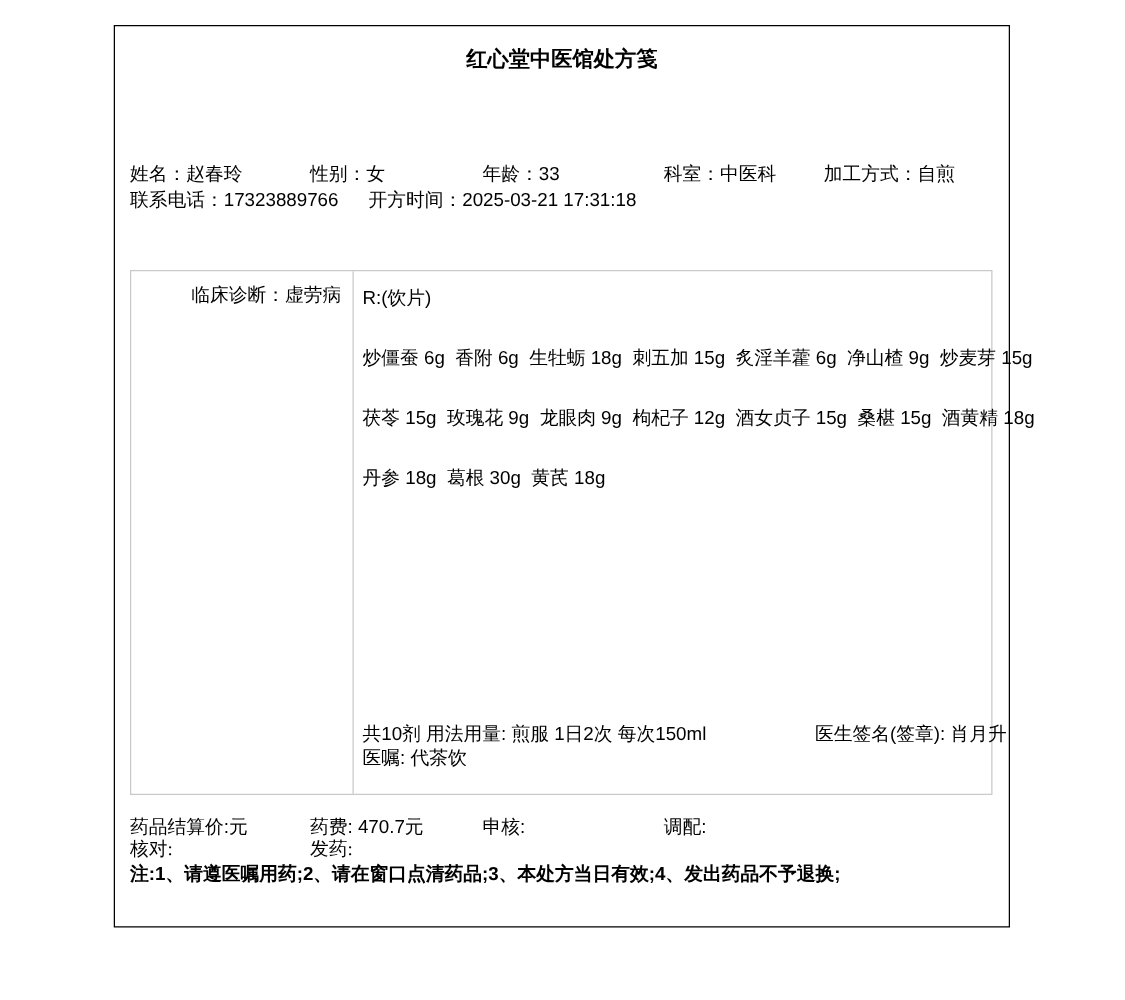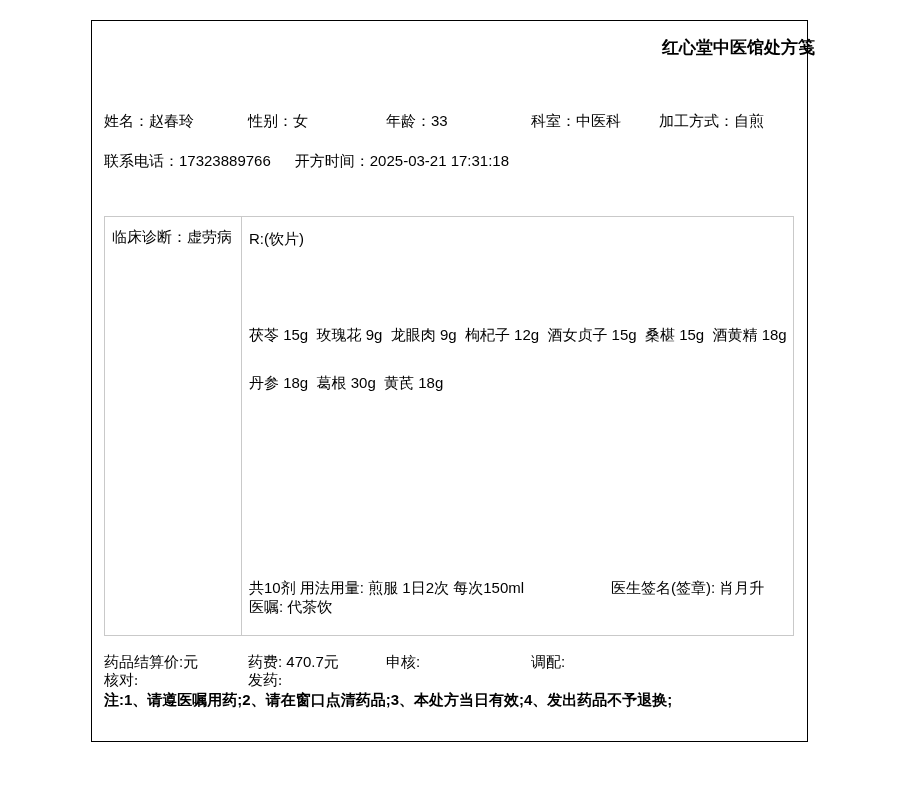"红心堂中医馆处方笺" .title { left: 8px -> 0; text-align: right -> center }
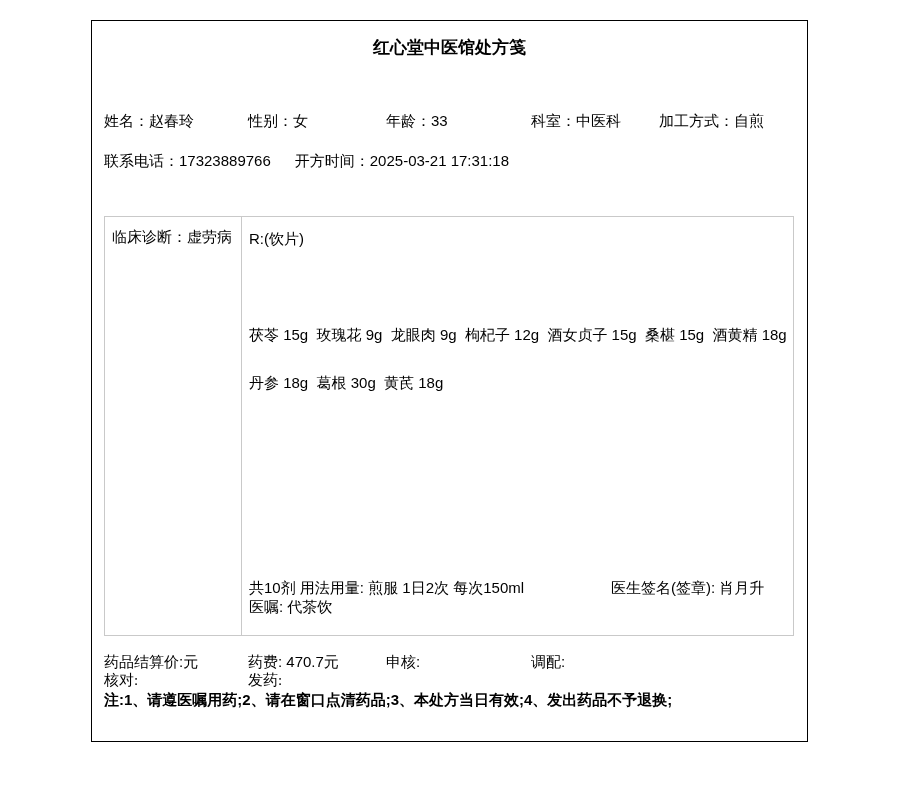"姓名：赵春玲" .r1 { top: 90px -> 109px }
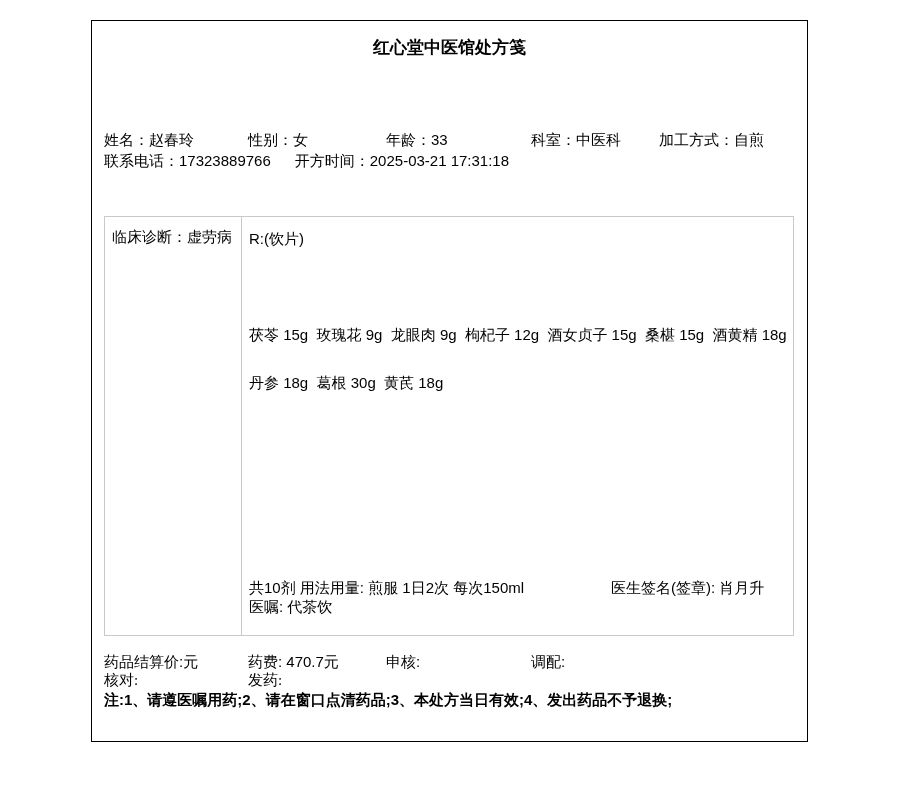"临床诊断：虚劳病" .rx-box { padding-left: none -> 41px }
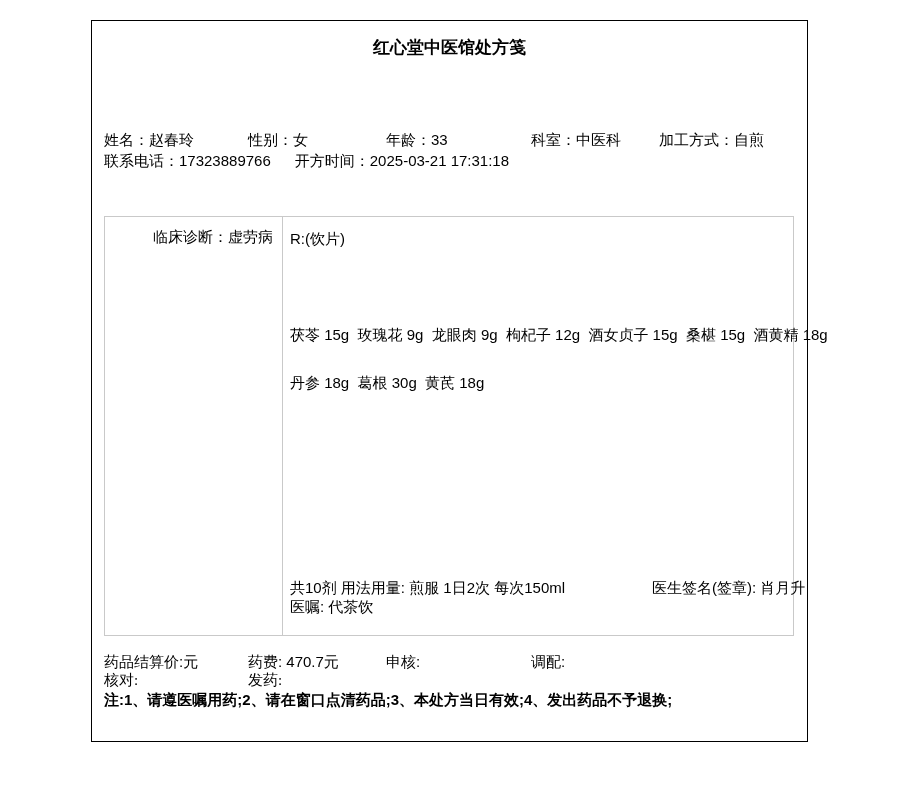"炒僵蚕 6g 香附 6g 生牡蛎" div.herb-line { html: none -> <div>炒僵蚕 6g 香附 6g 生牡蛎 18g 刺五加 15g 炙淫羊藿 6g 净山楂 9g 炒麦芽 15g</div> }
